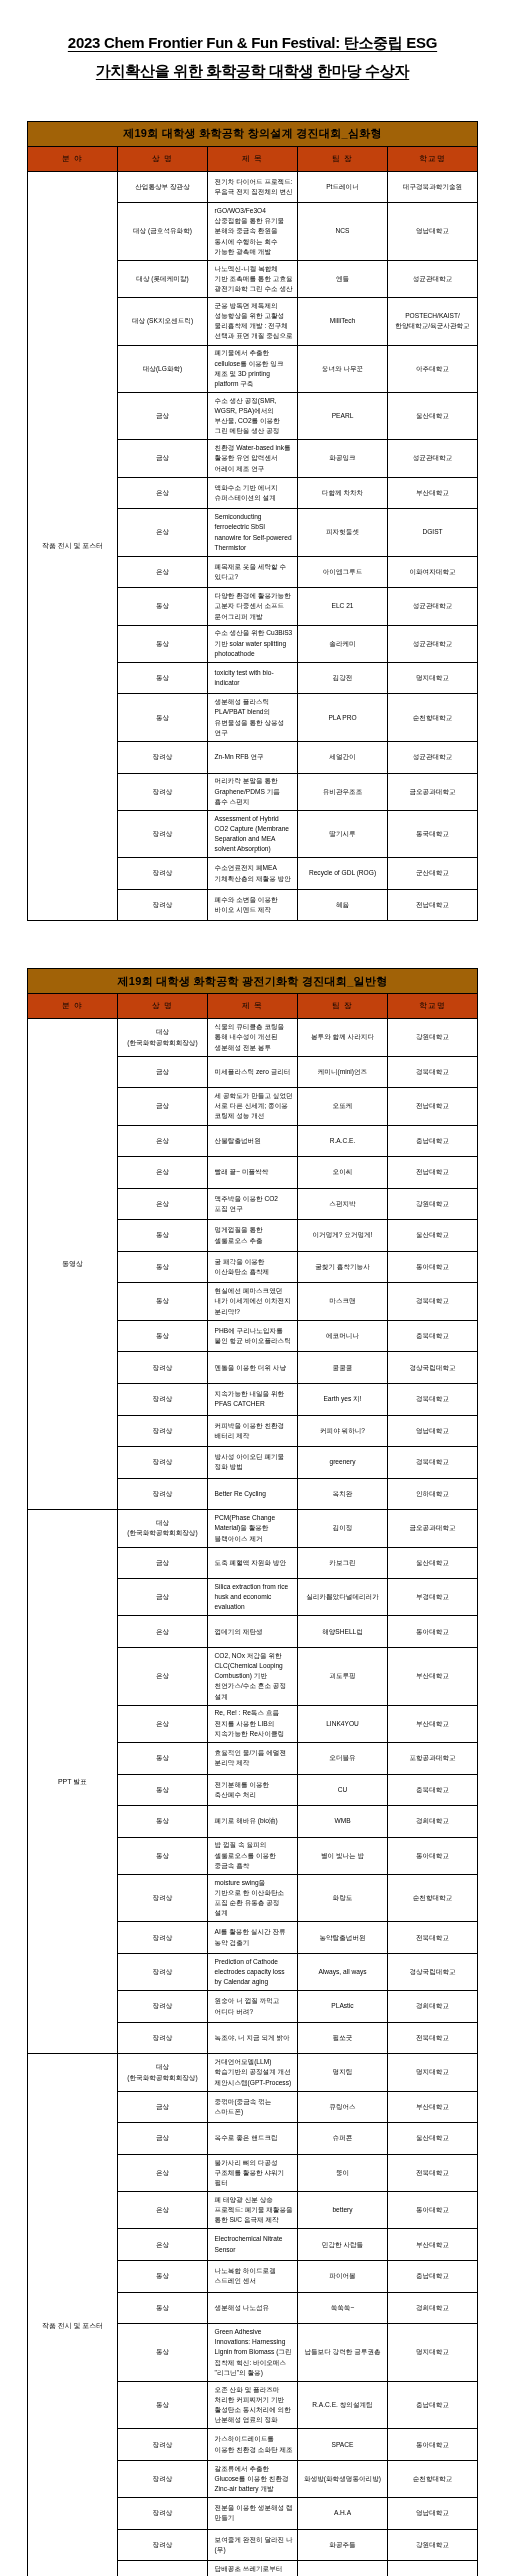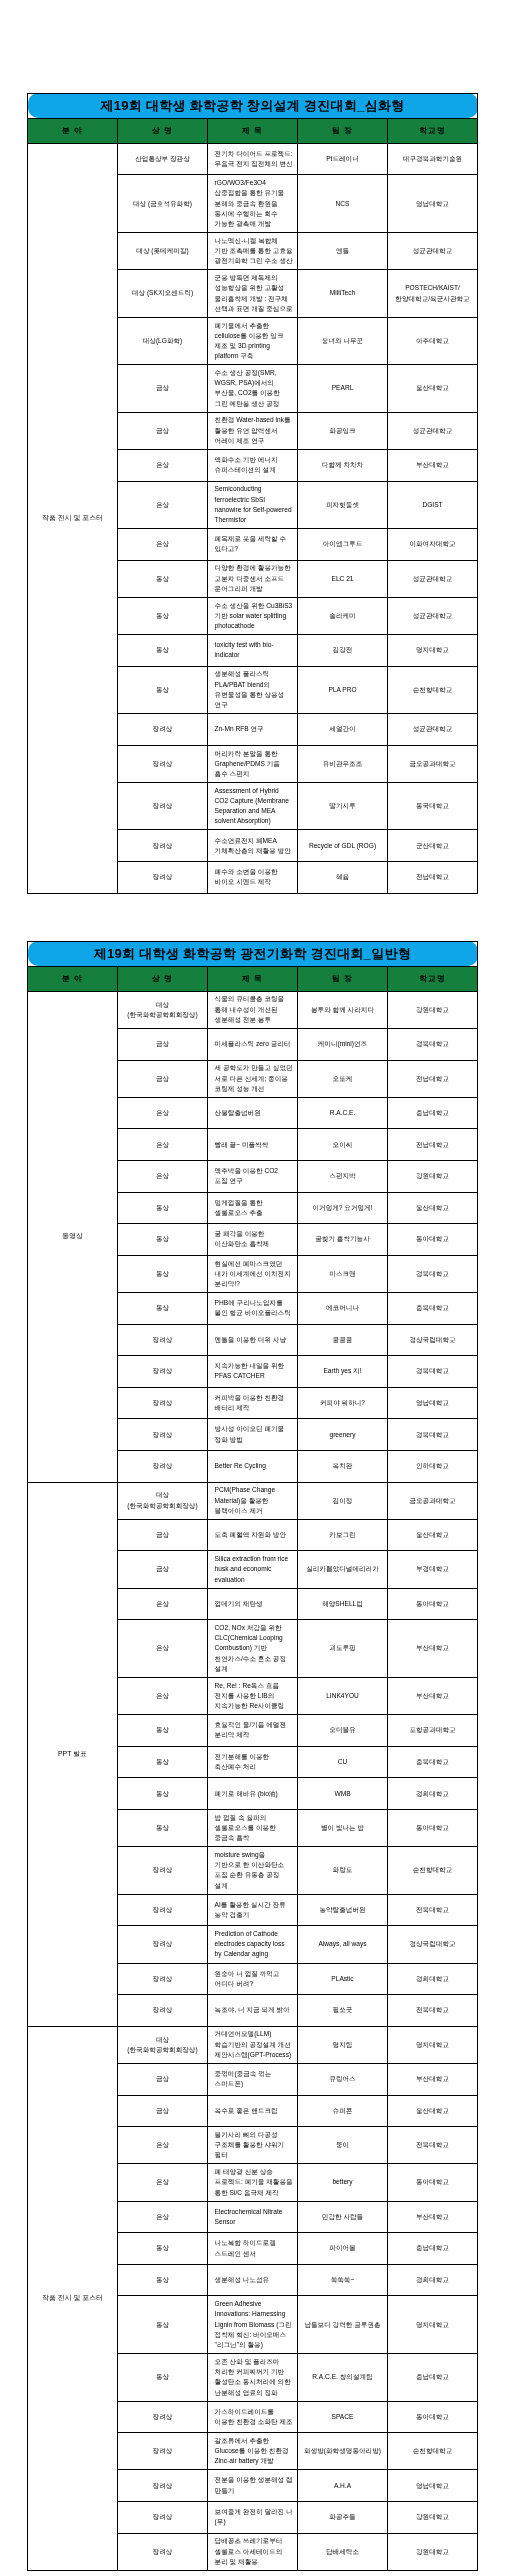"2023 Chem Frontier Fun &" span.tline { html: none -> <span>2023 Chem Frontier Fun &amp; Fun Festival: 탄소중립 ESG</span> }
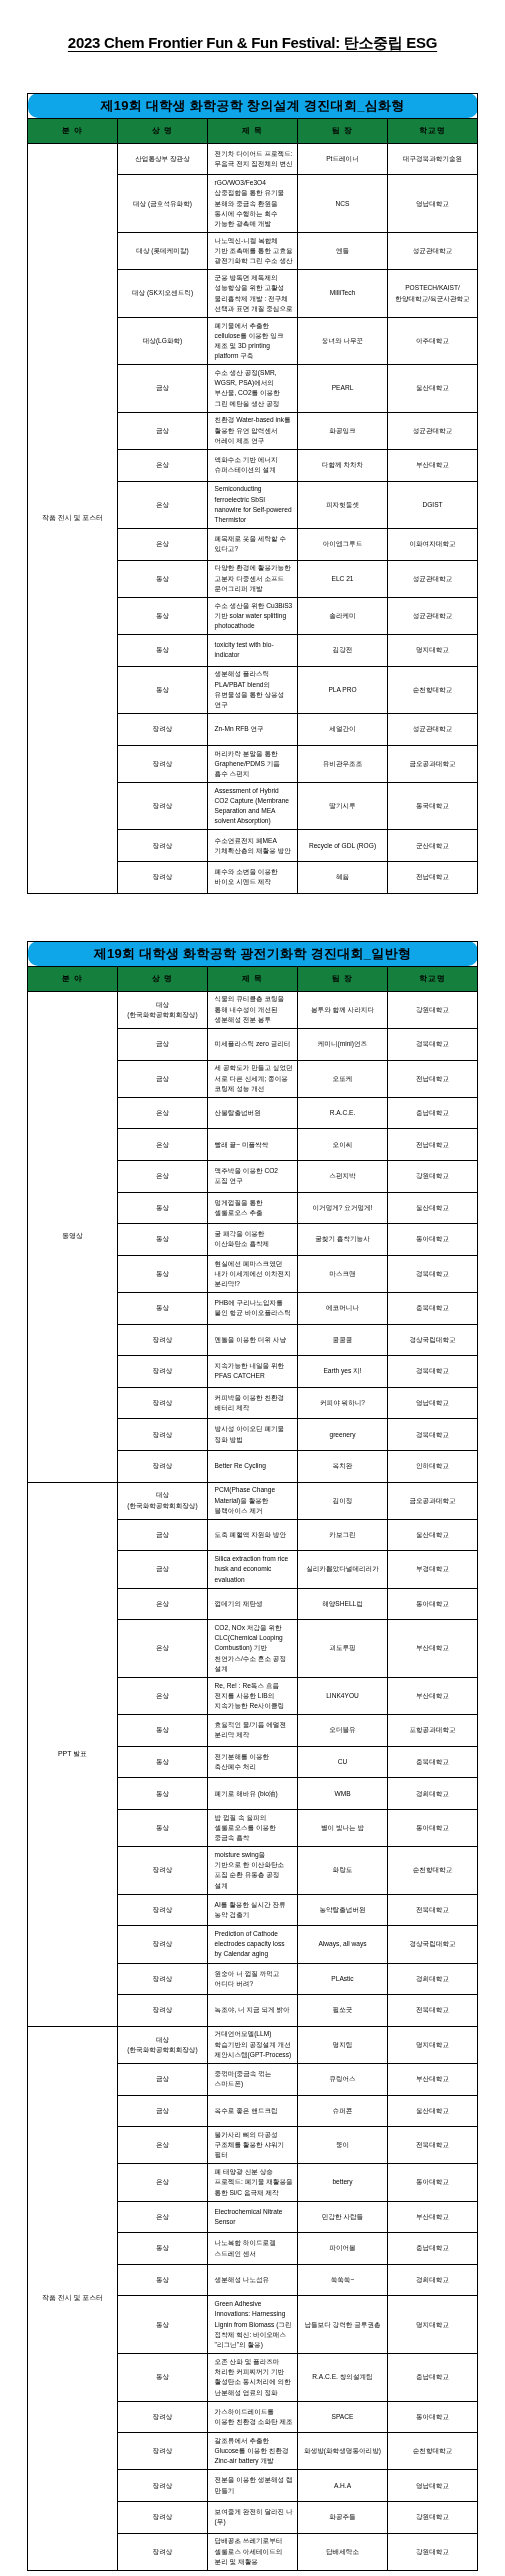"가치확산을 위한 화학공학 대학생 한마당" span.tline { html: none -> <span>가치확산을 위한 화학공학 대학생 한마당 수상자</span> }
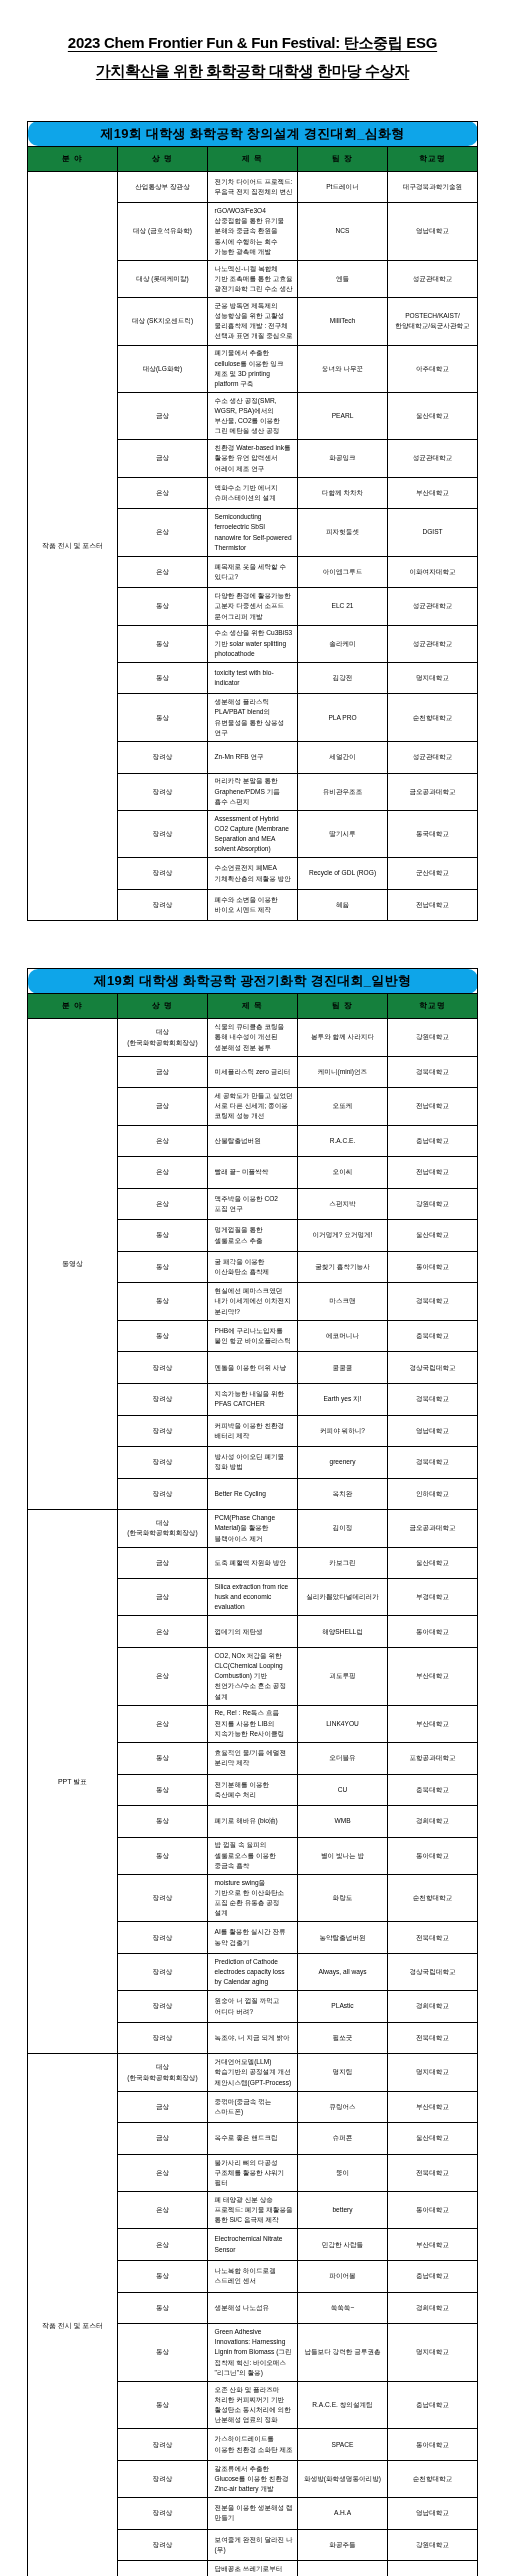"제19회 대학생 화학공학 창의설계 경진대회_심화형" .award-table th.band { background: #0ea5e9 -> #a16207; border-radius: 10px -> none; font-size: 13px -> 11px }
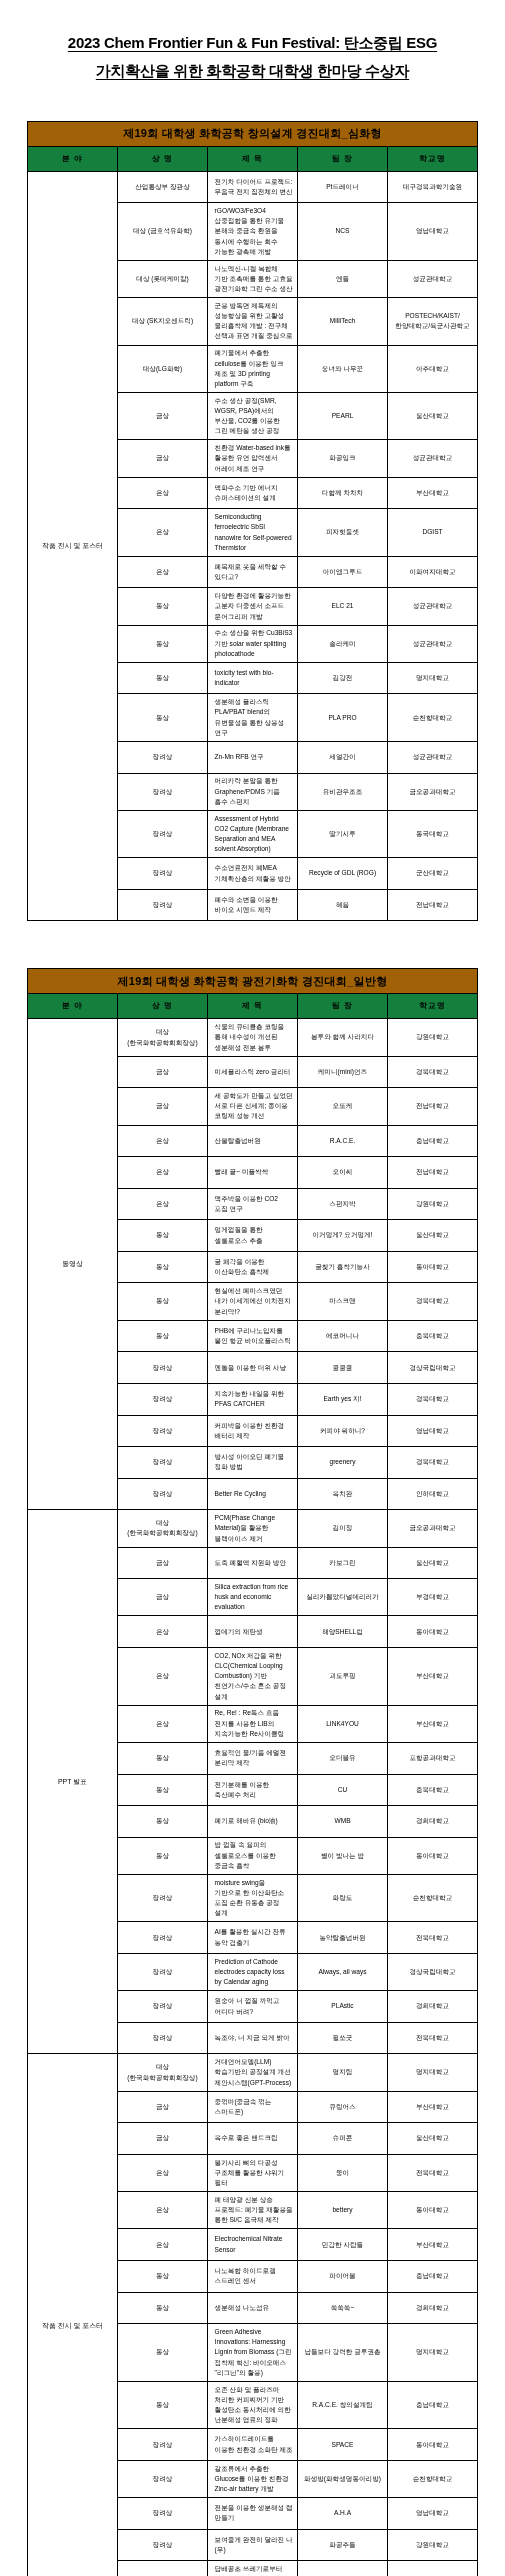"분 야" .award-table tr.head th { background: #15803d -> #c2410c; font-weight: bold -> normal }
